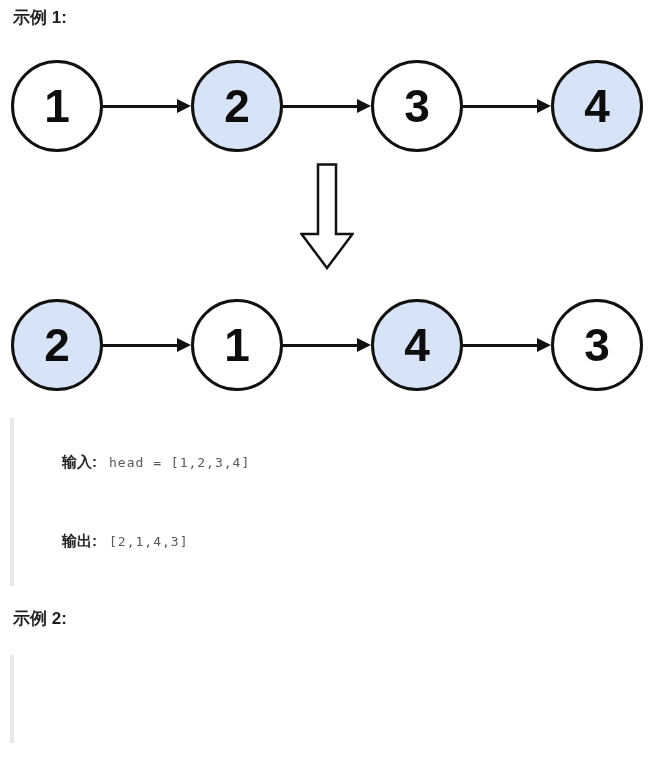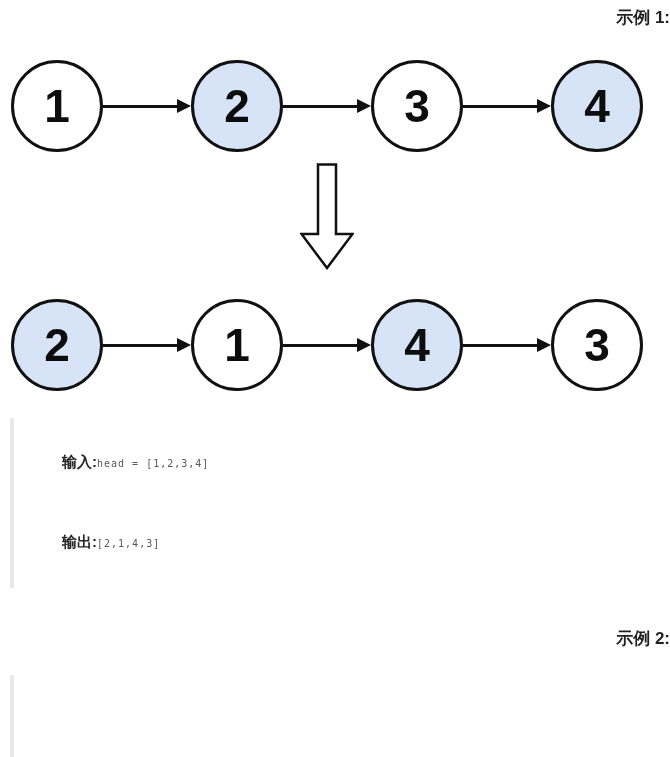"示例 1:" h3.example-heading { text-align: right -> none }
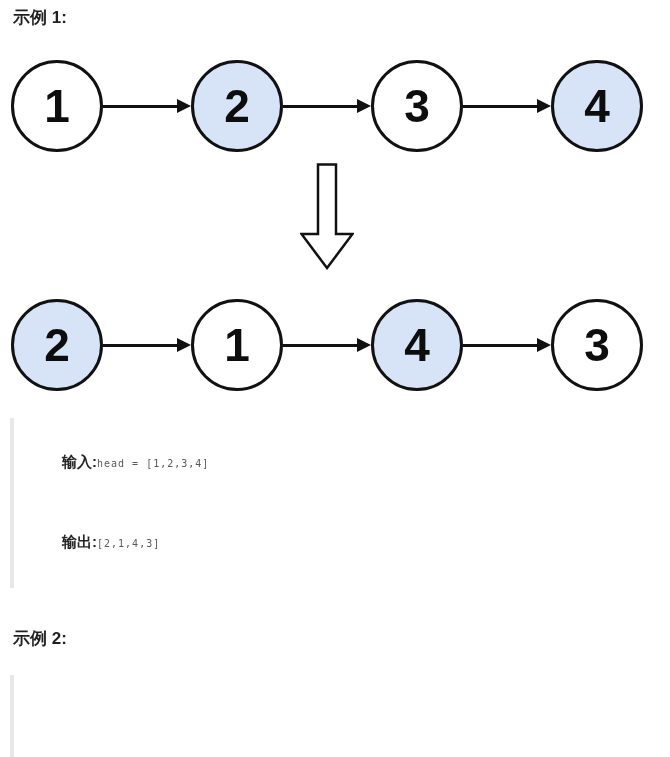"head = [1,2,3,4]" .io-value { font-size: 10px -> 13px; margin-left: 0 -> 12px }
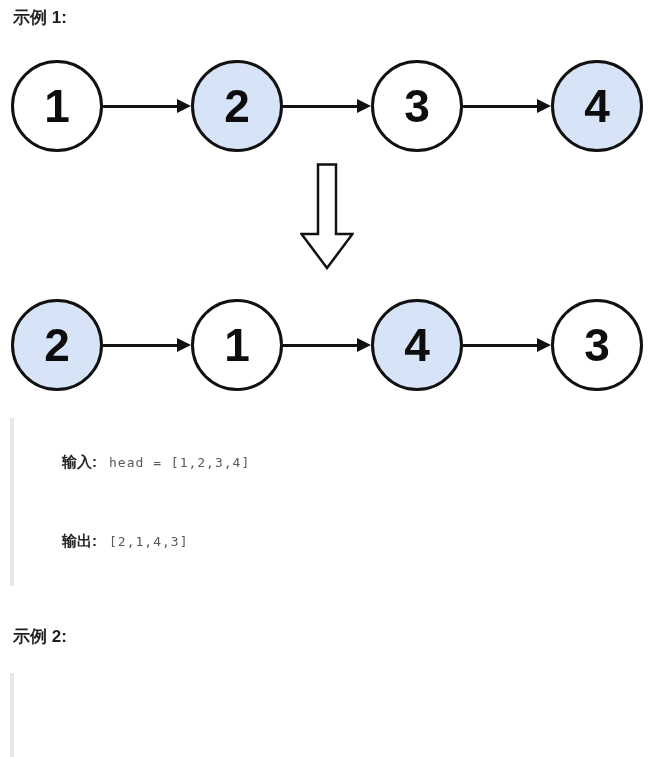"示例 2:" h3.h2 { margin-top: 41px -> 23px }
